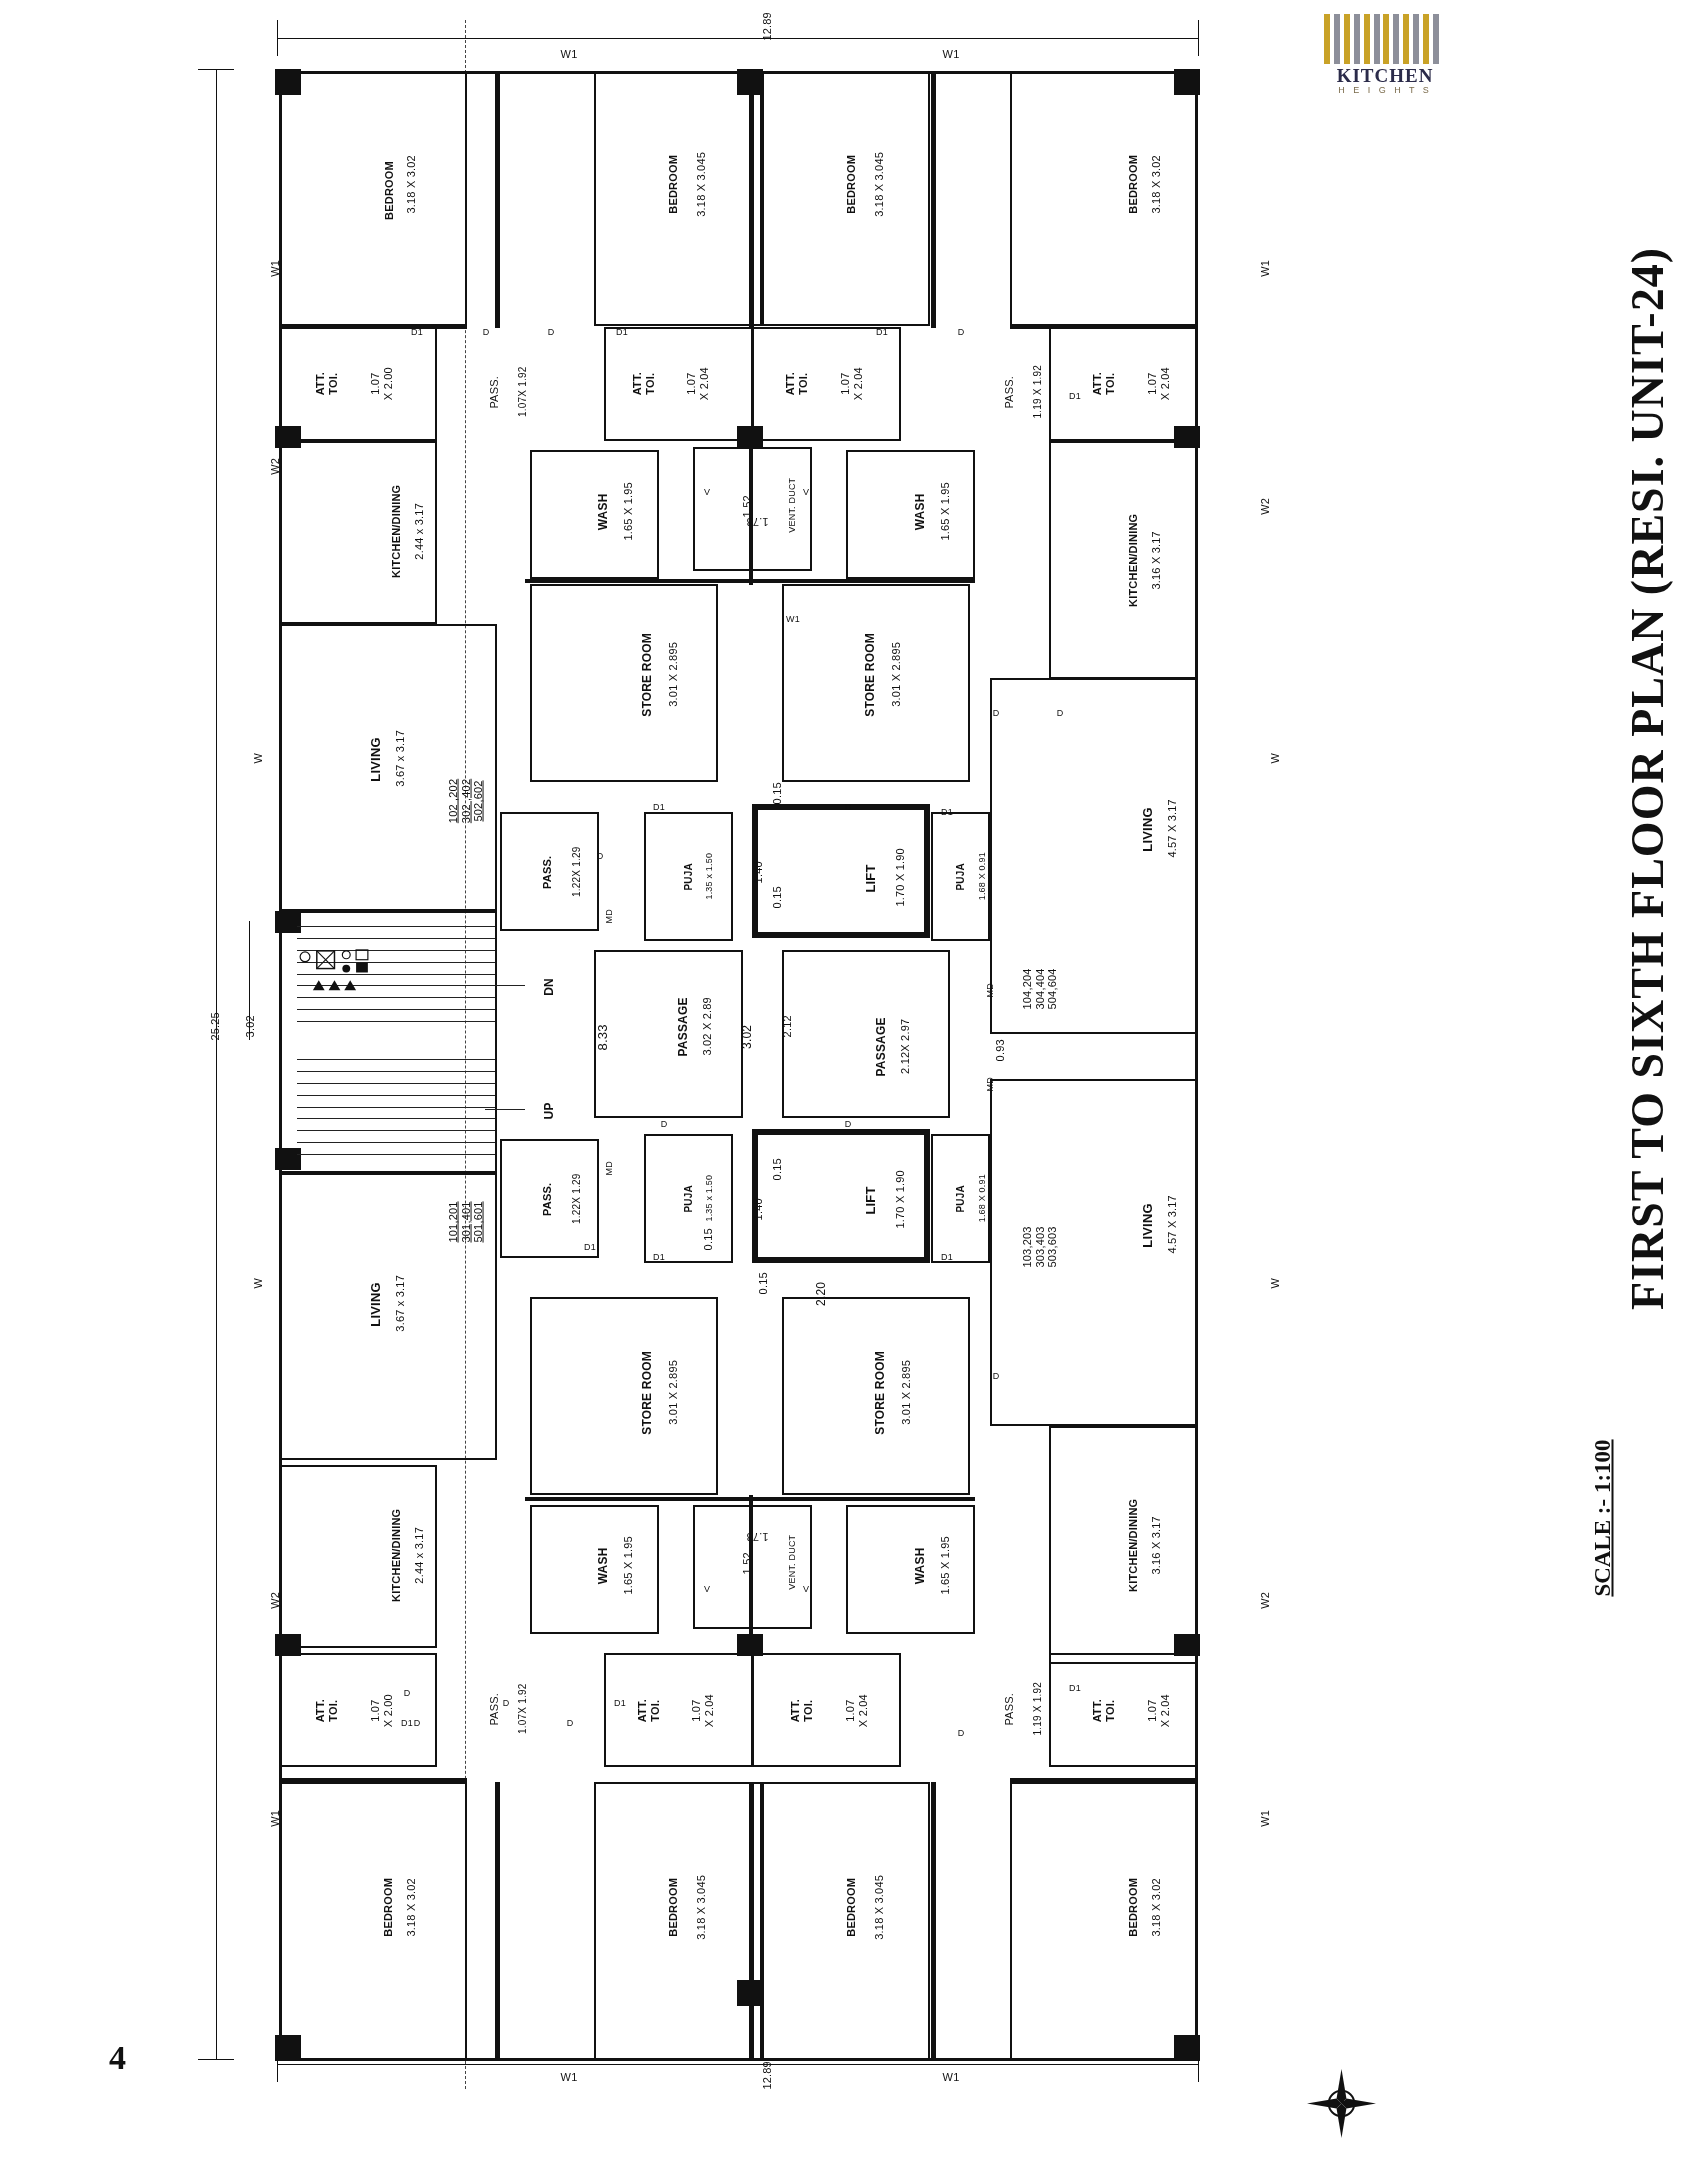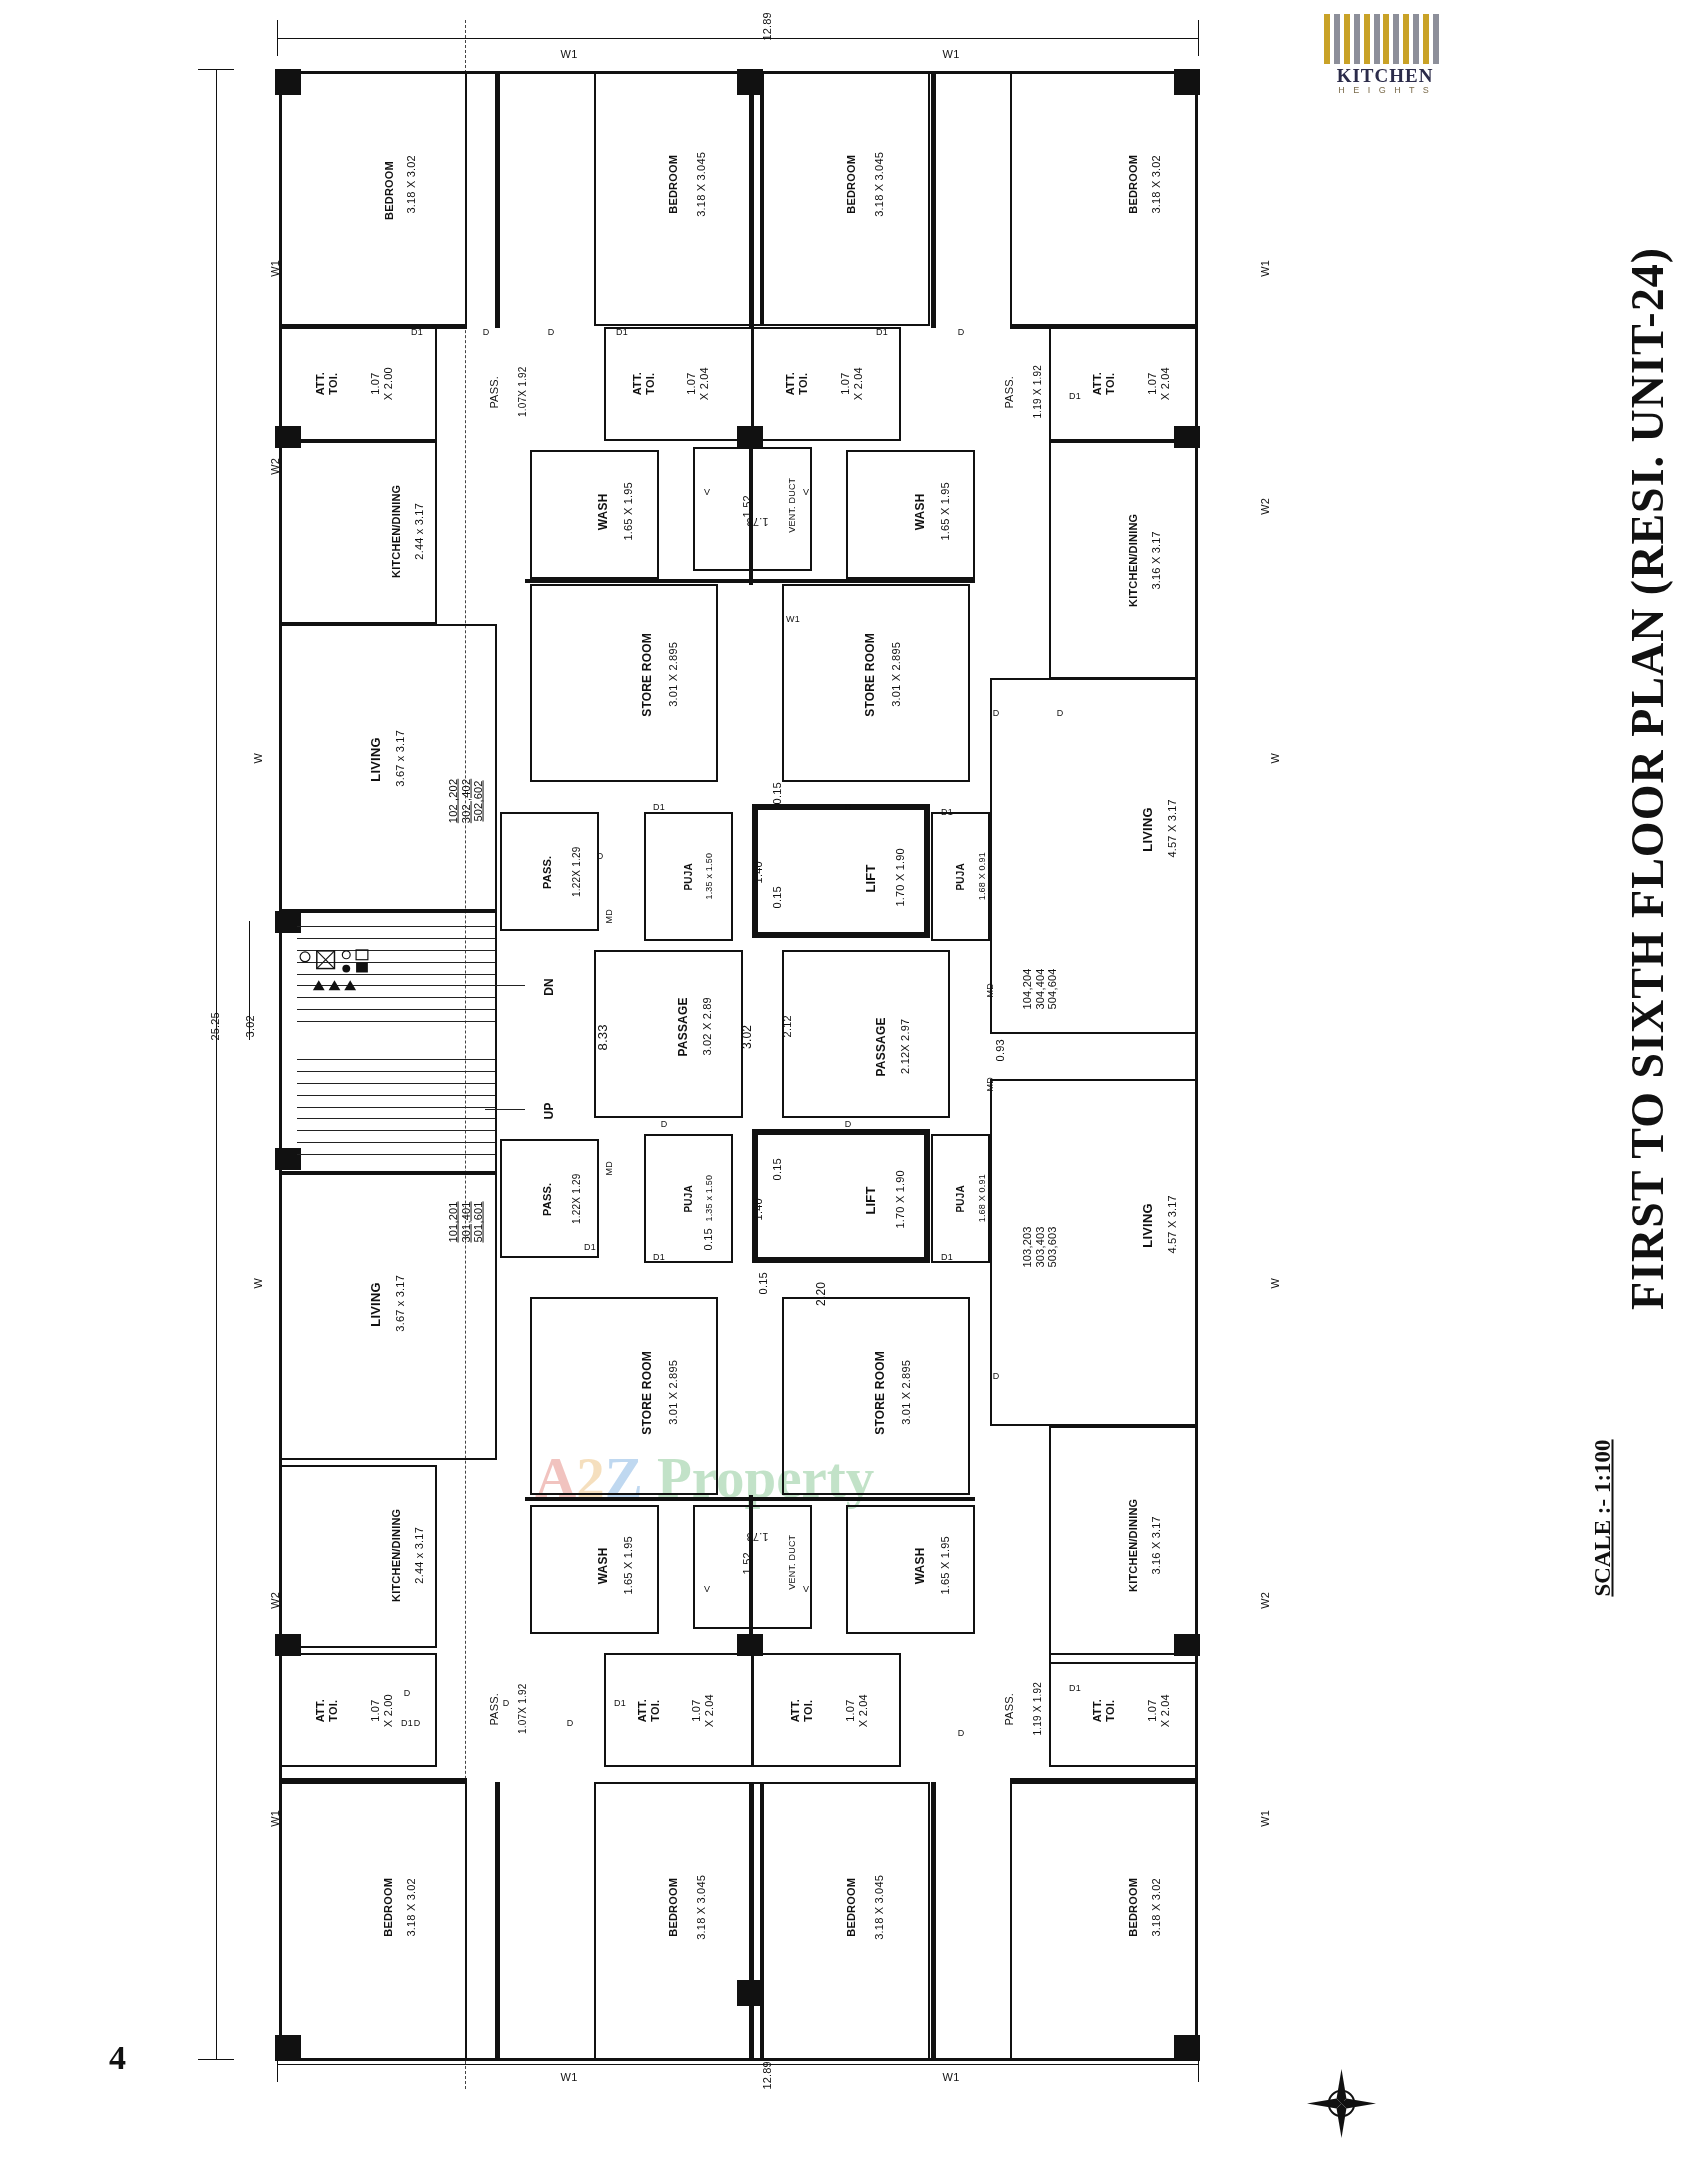"A2Z Property" div.wm2 { html: <div> <span>A</span><span>2</span><span>Z</span><span>&nbsp;</span><span>Property</span> </div> -> none }
